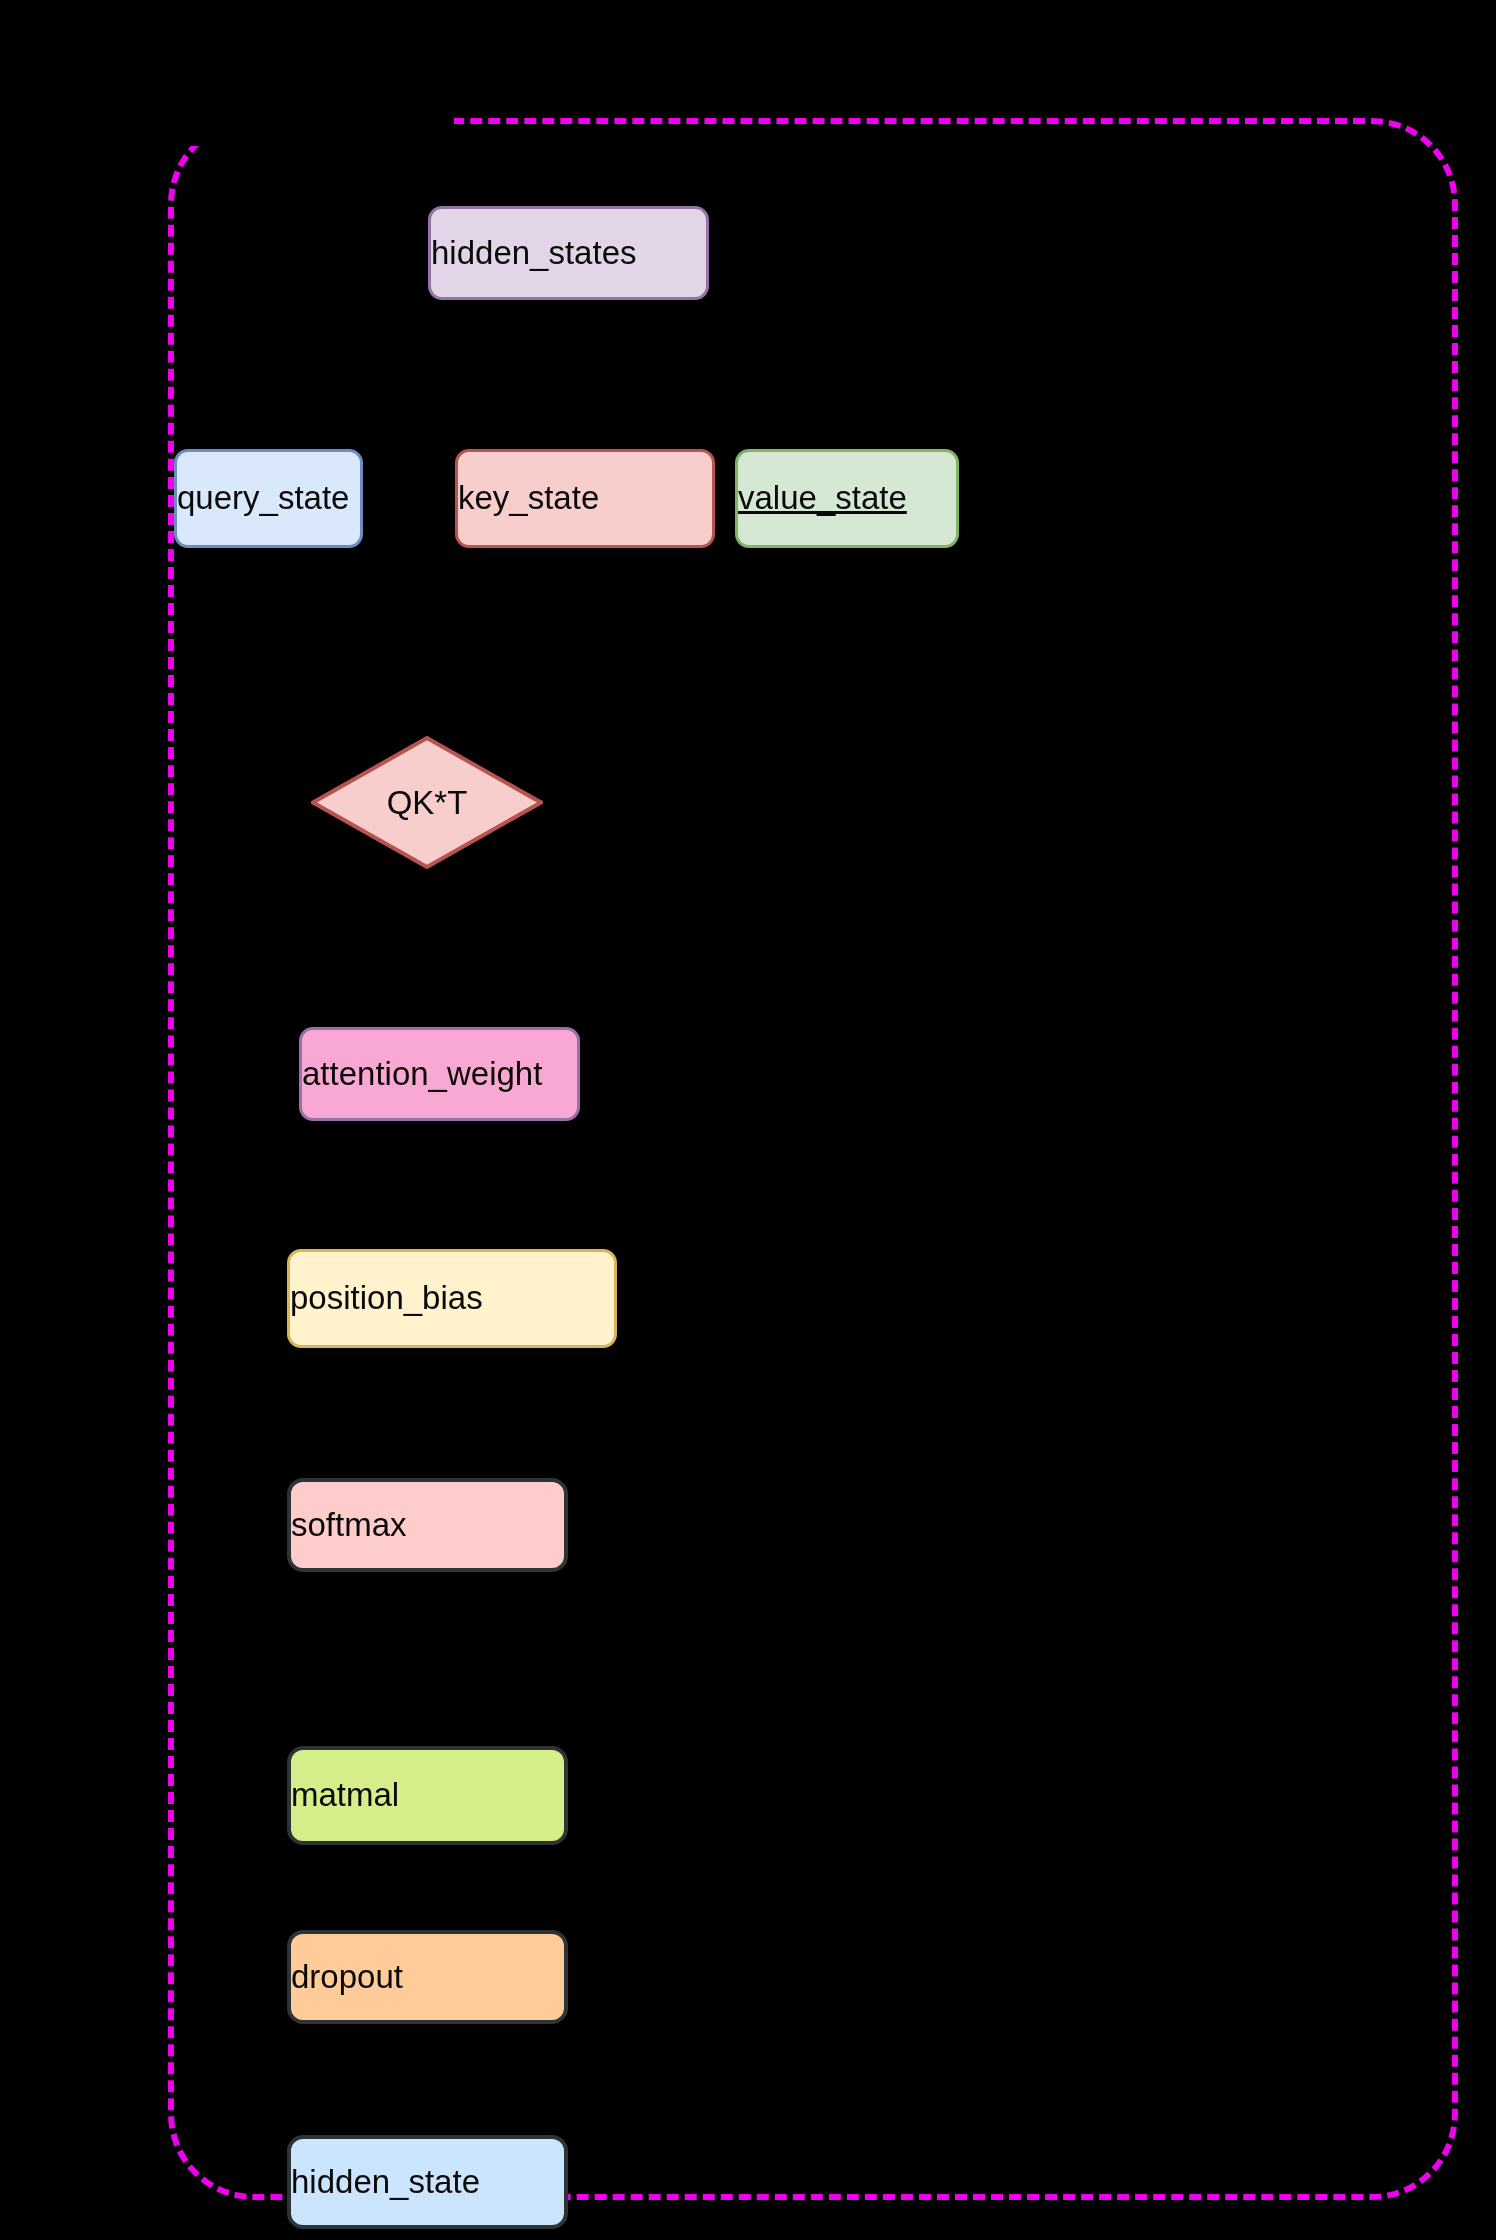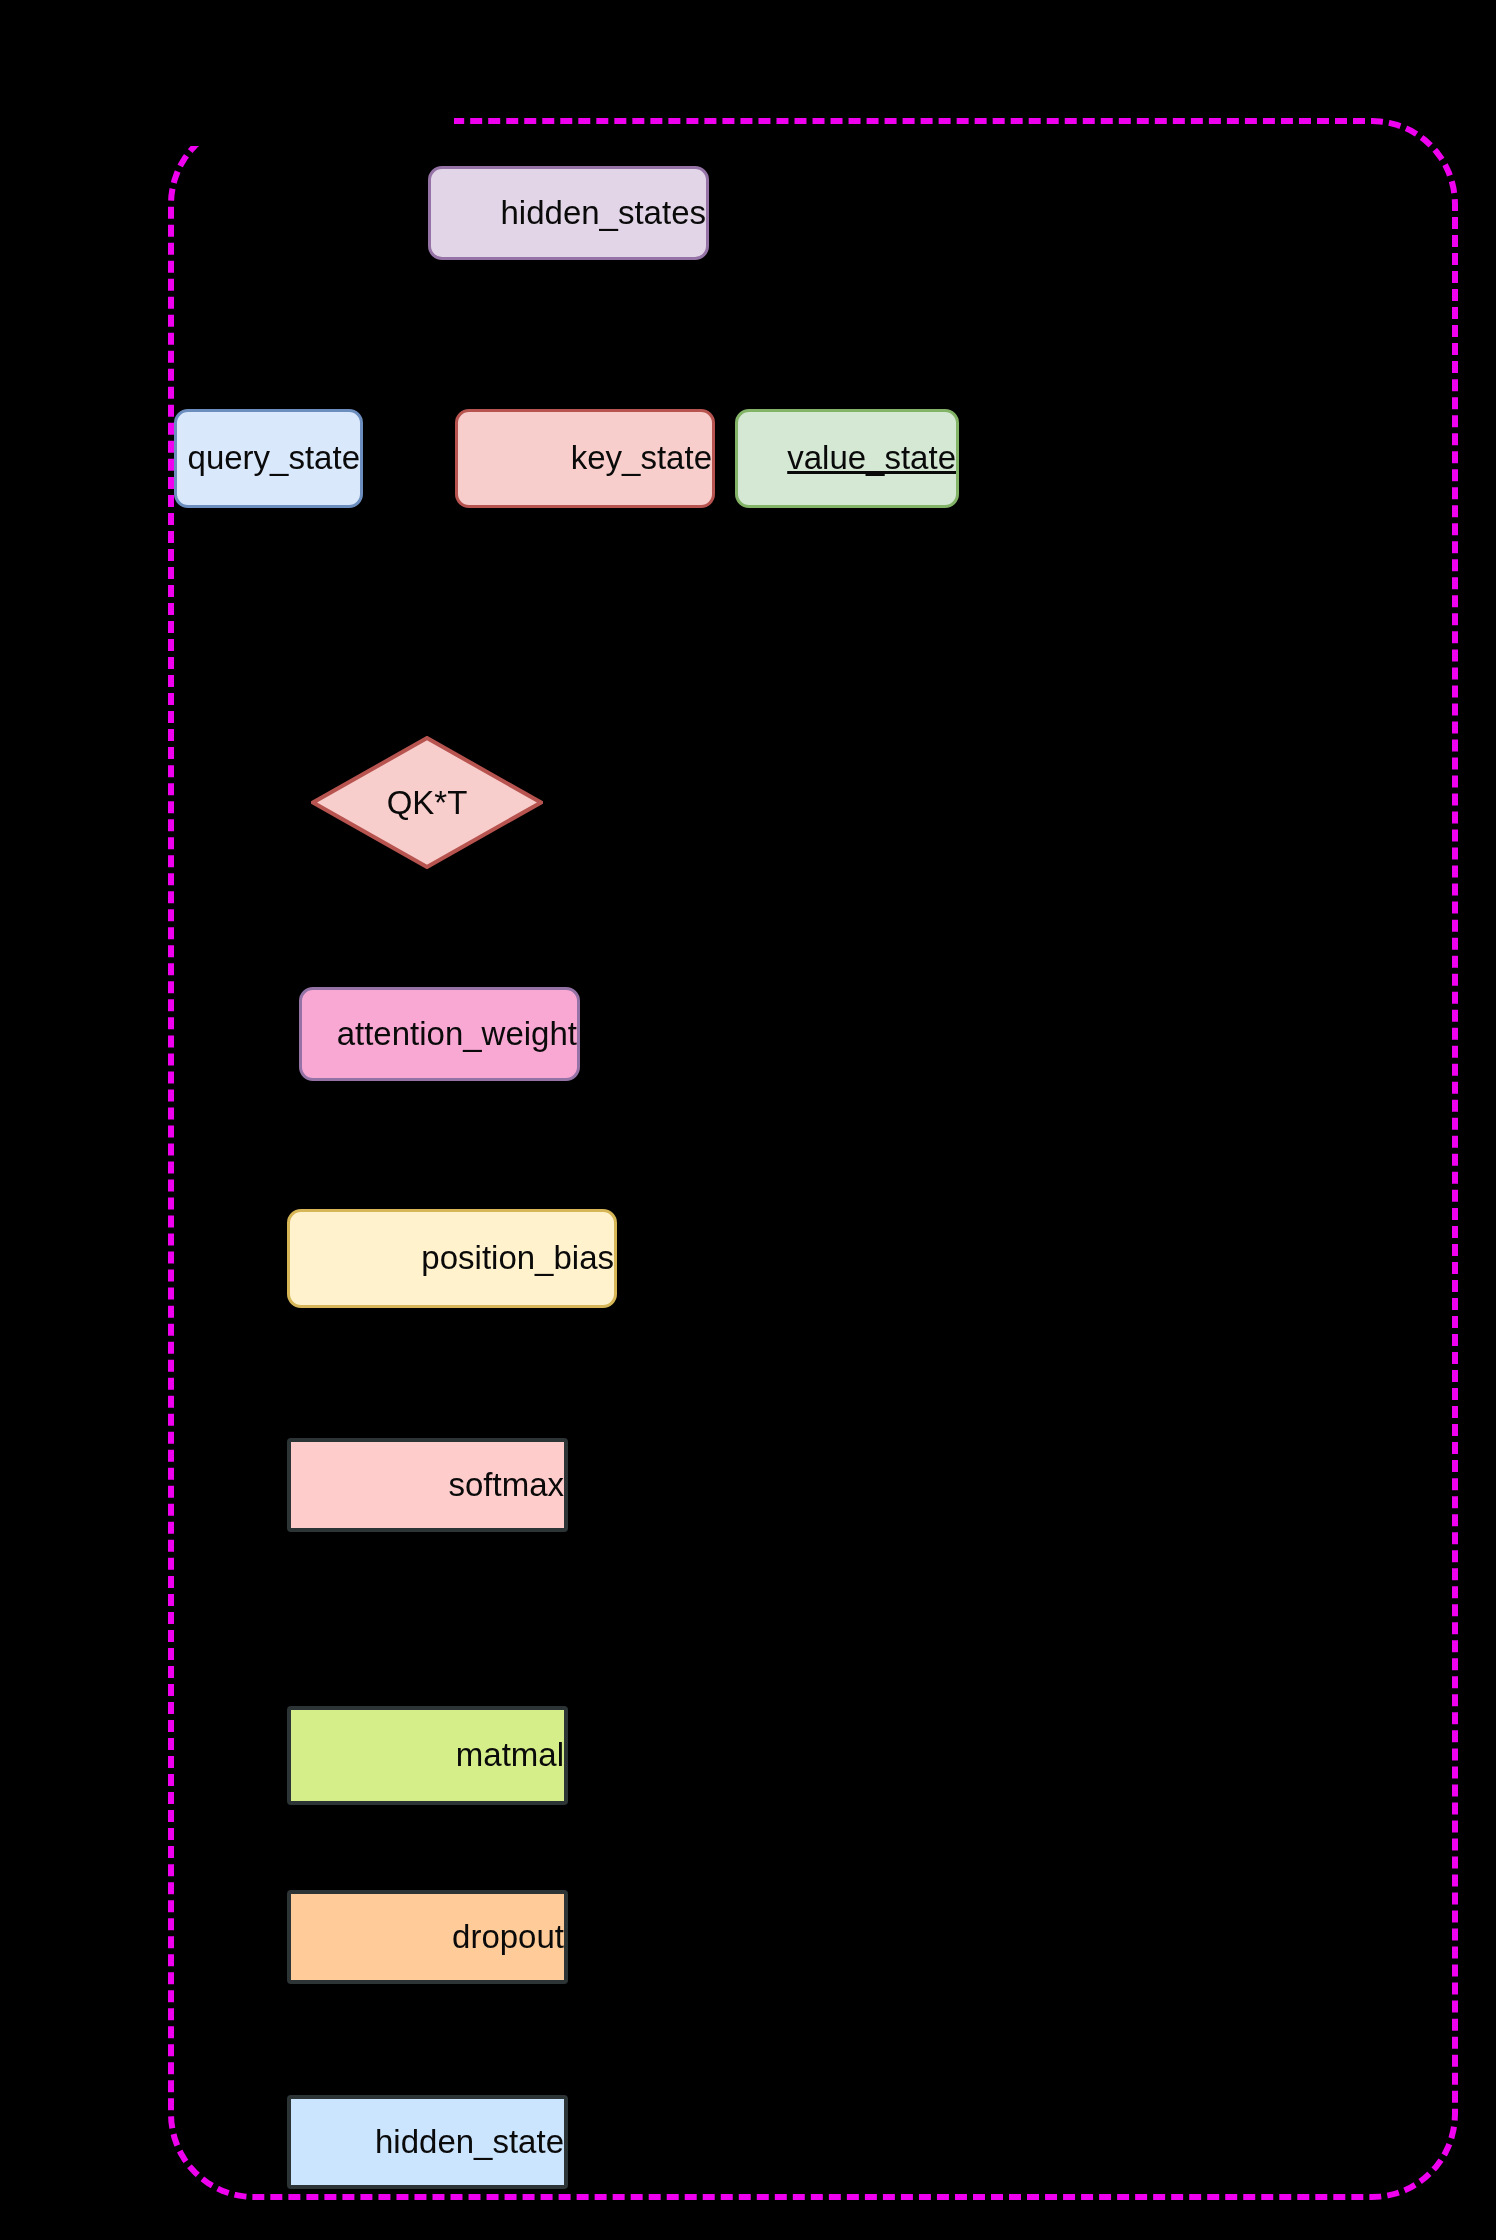"hidden_states" .node { justify-content: flex-end -> flex-start; margin-top: none -> 40px }
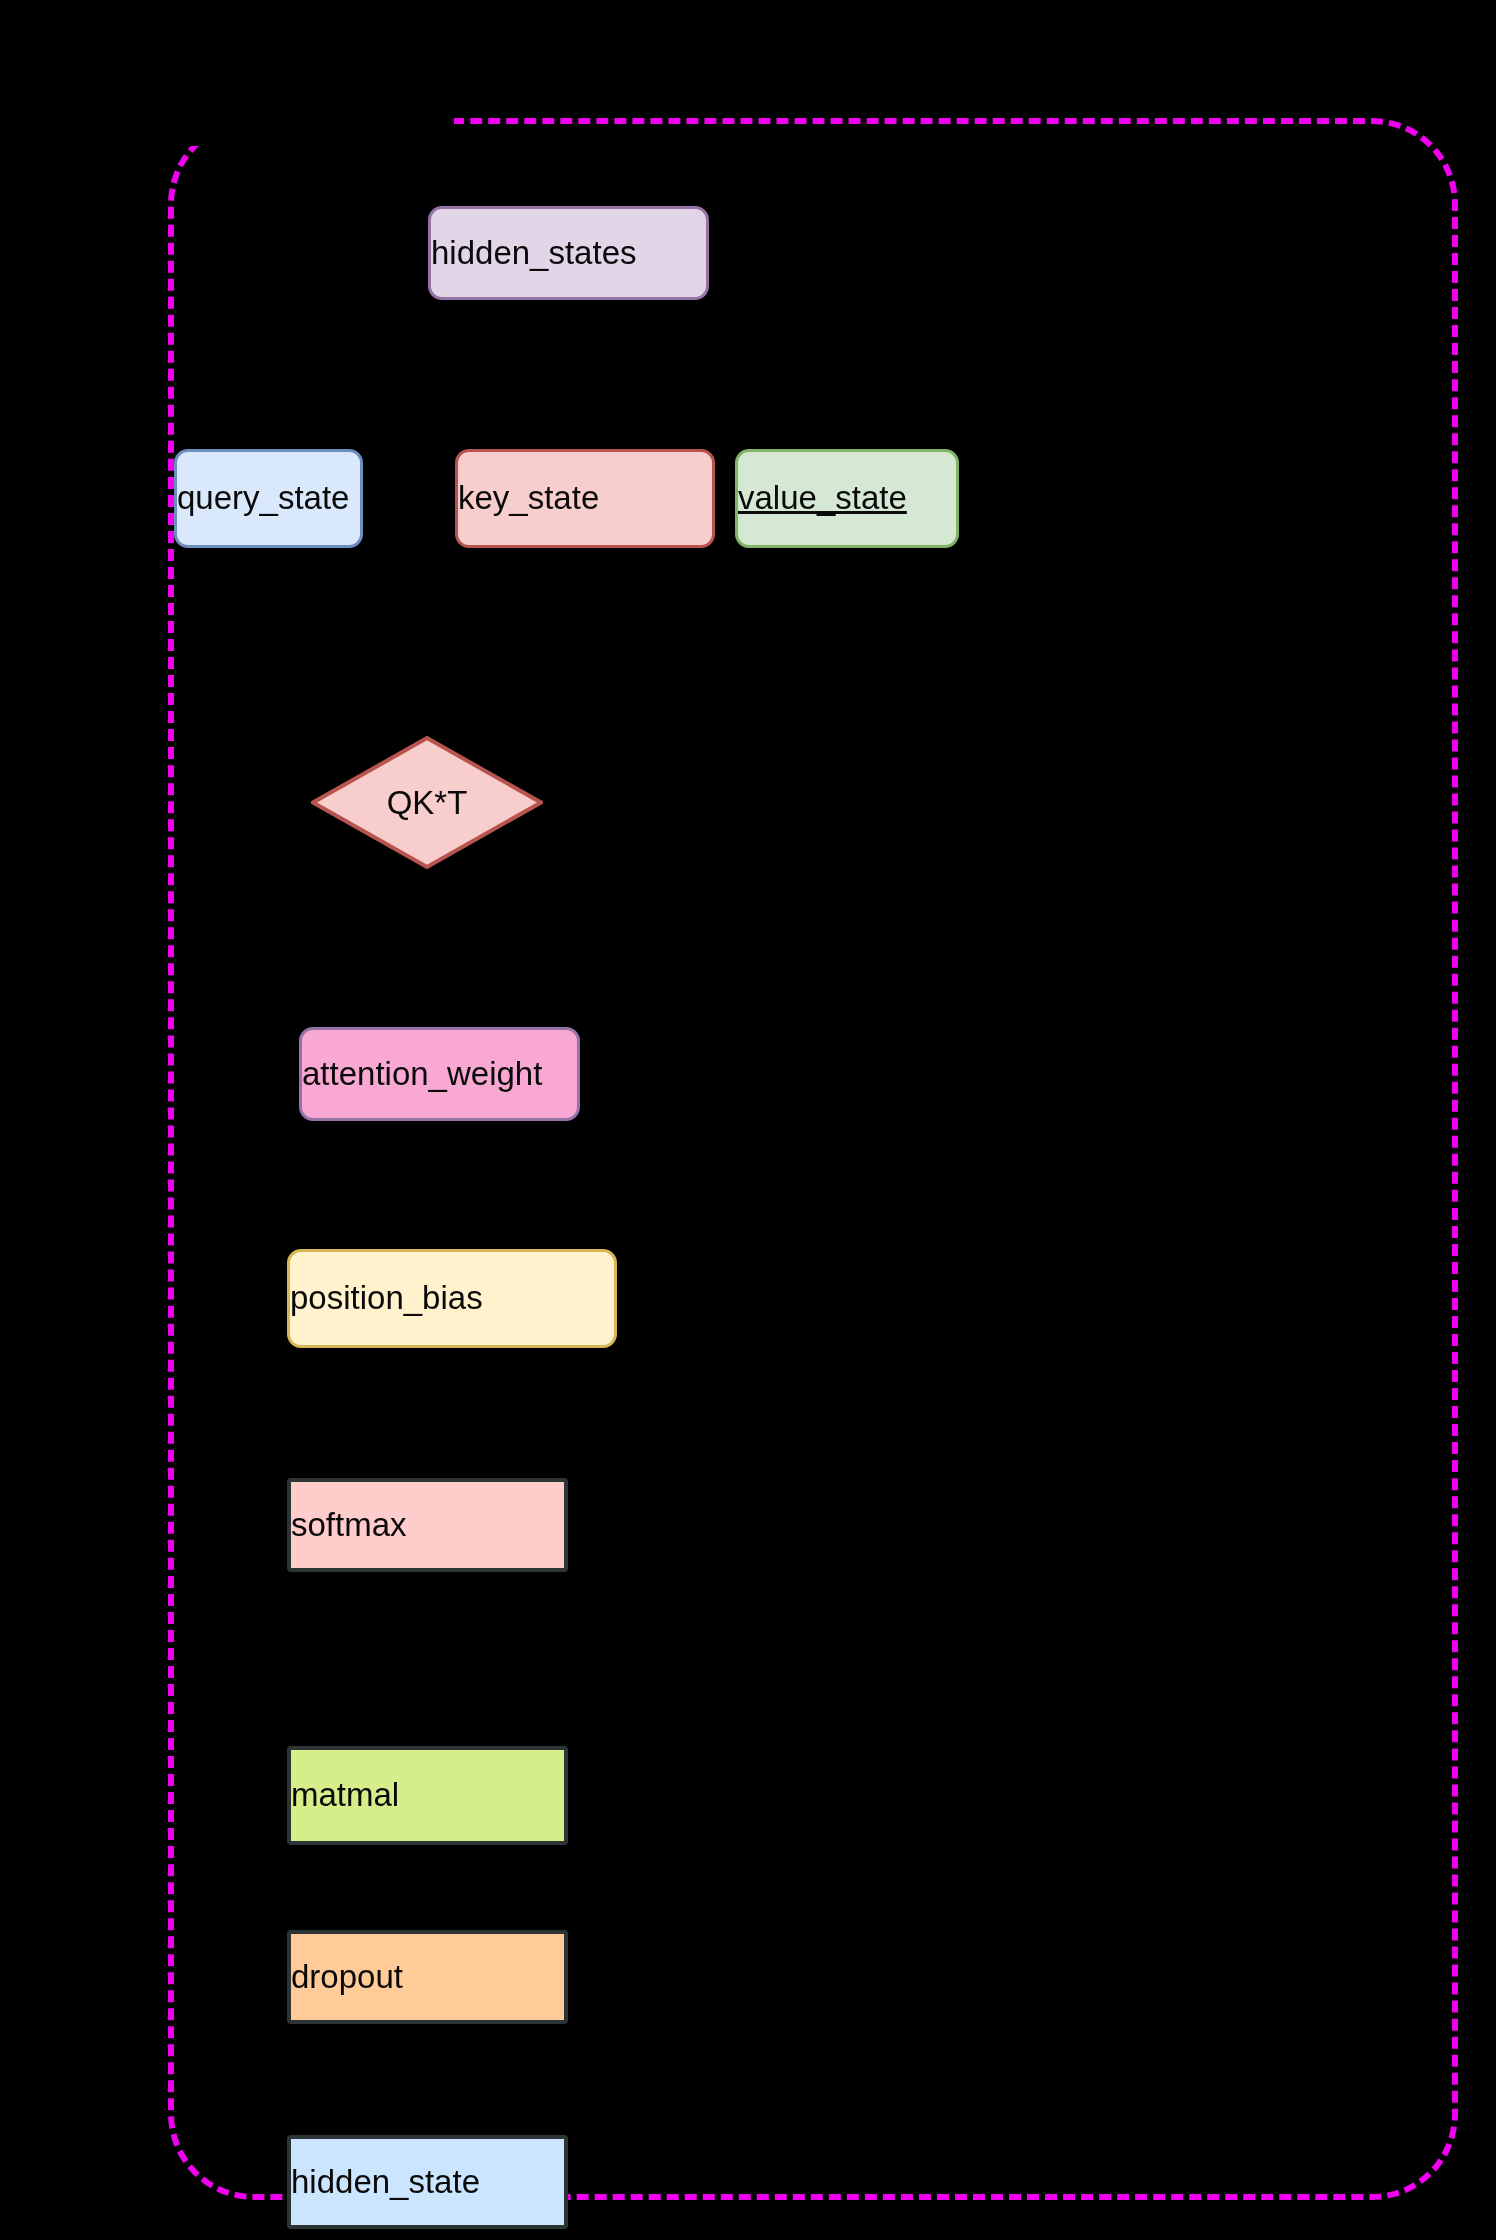"softmax" .node.thickdark { border-radius: 4px -> 16px }
